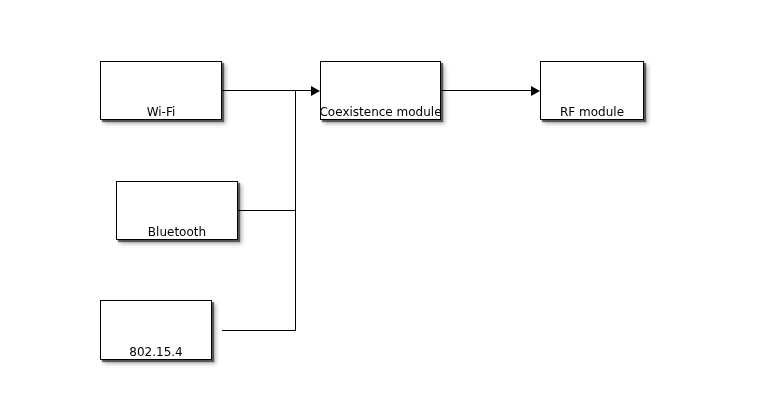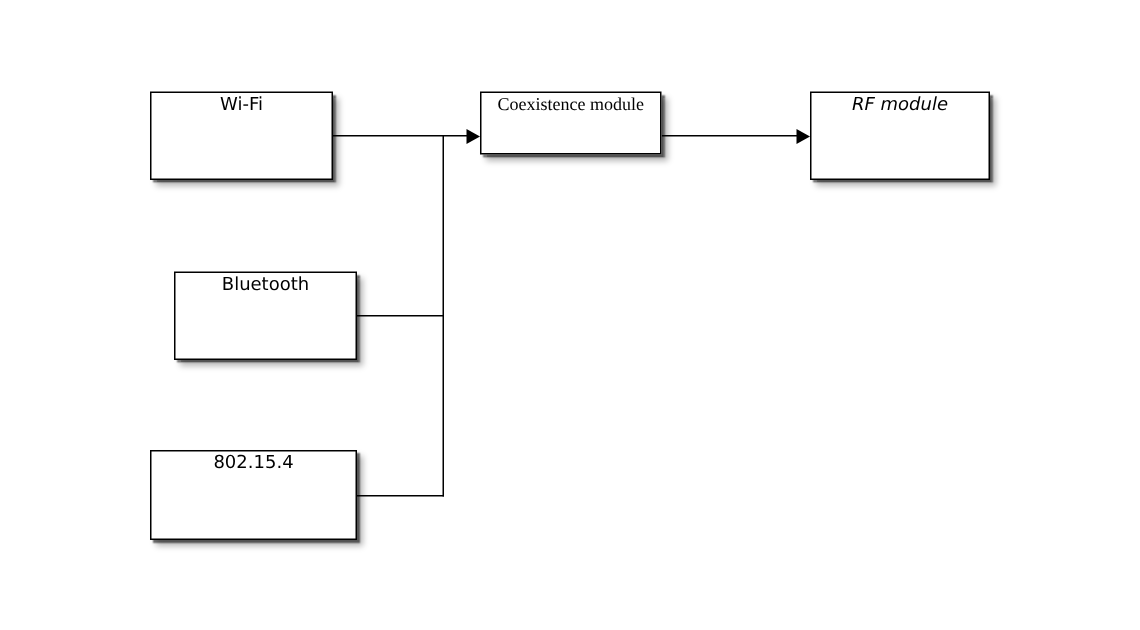"Wi-Fi" .block { align-items: flex-start -> flex-end }
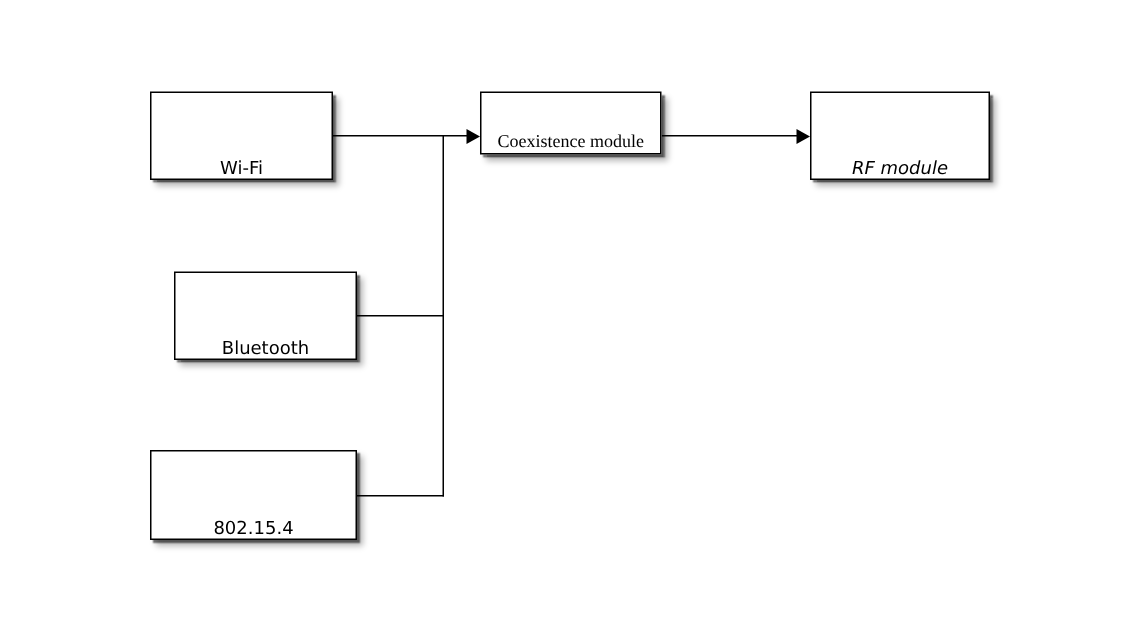"Coexistence module" #blk-coex { font-family: Liberation Serif, serif -> none; height: 42px -> 59px }
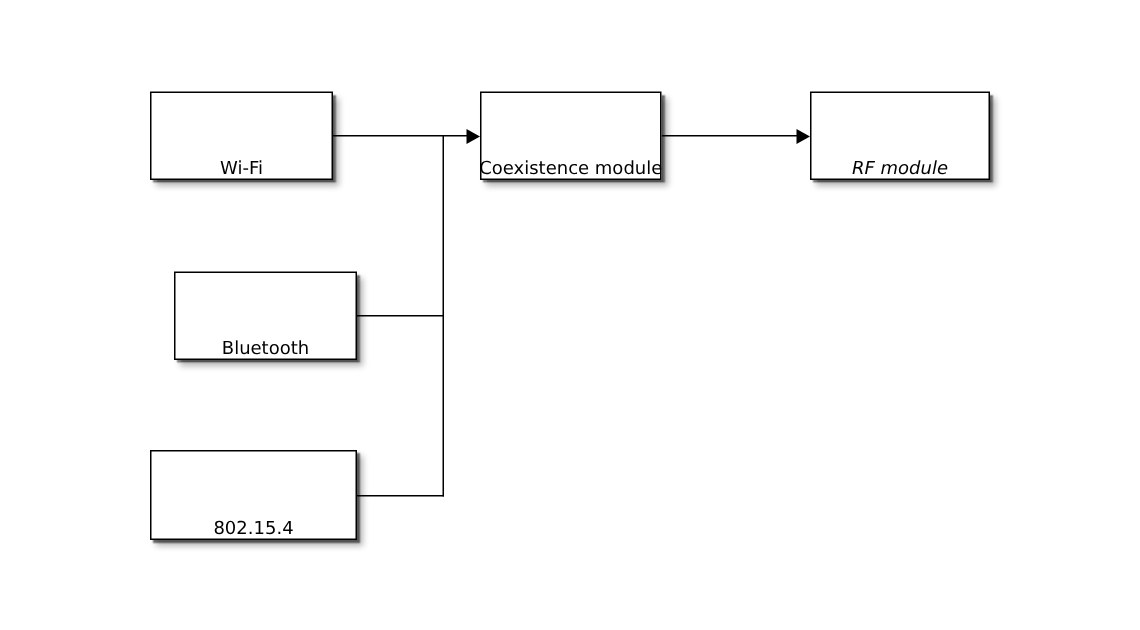"RF module" #blk-rf { font-style: italic -> none; width: 120px -> 104px }
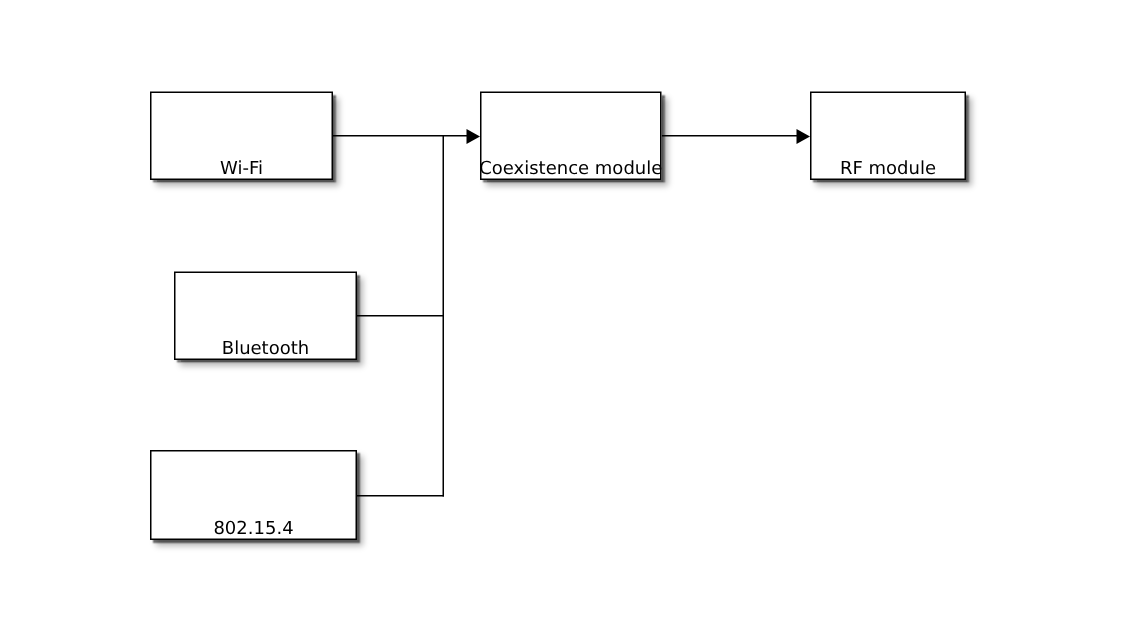"802.15.4" #blk-zigbee { width: 138px -> 112px }
